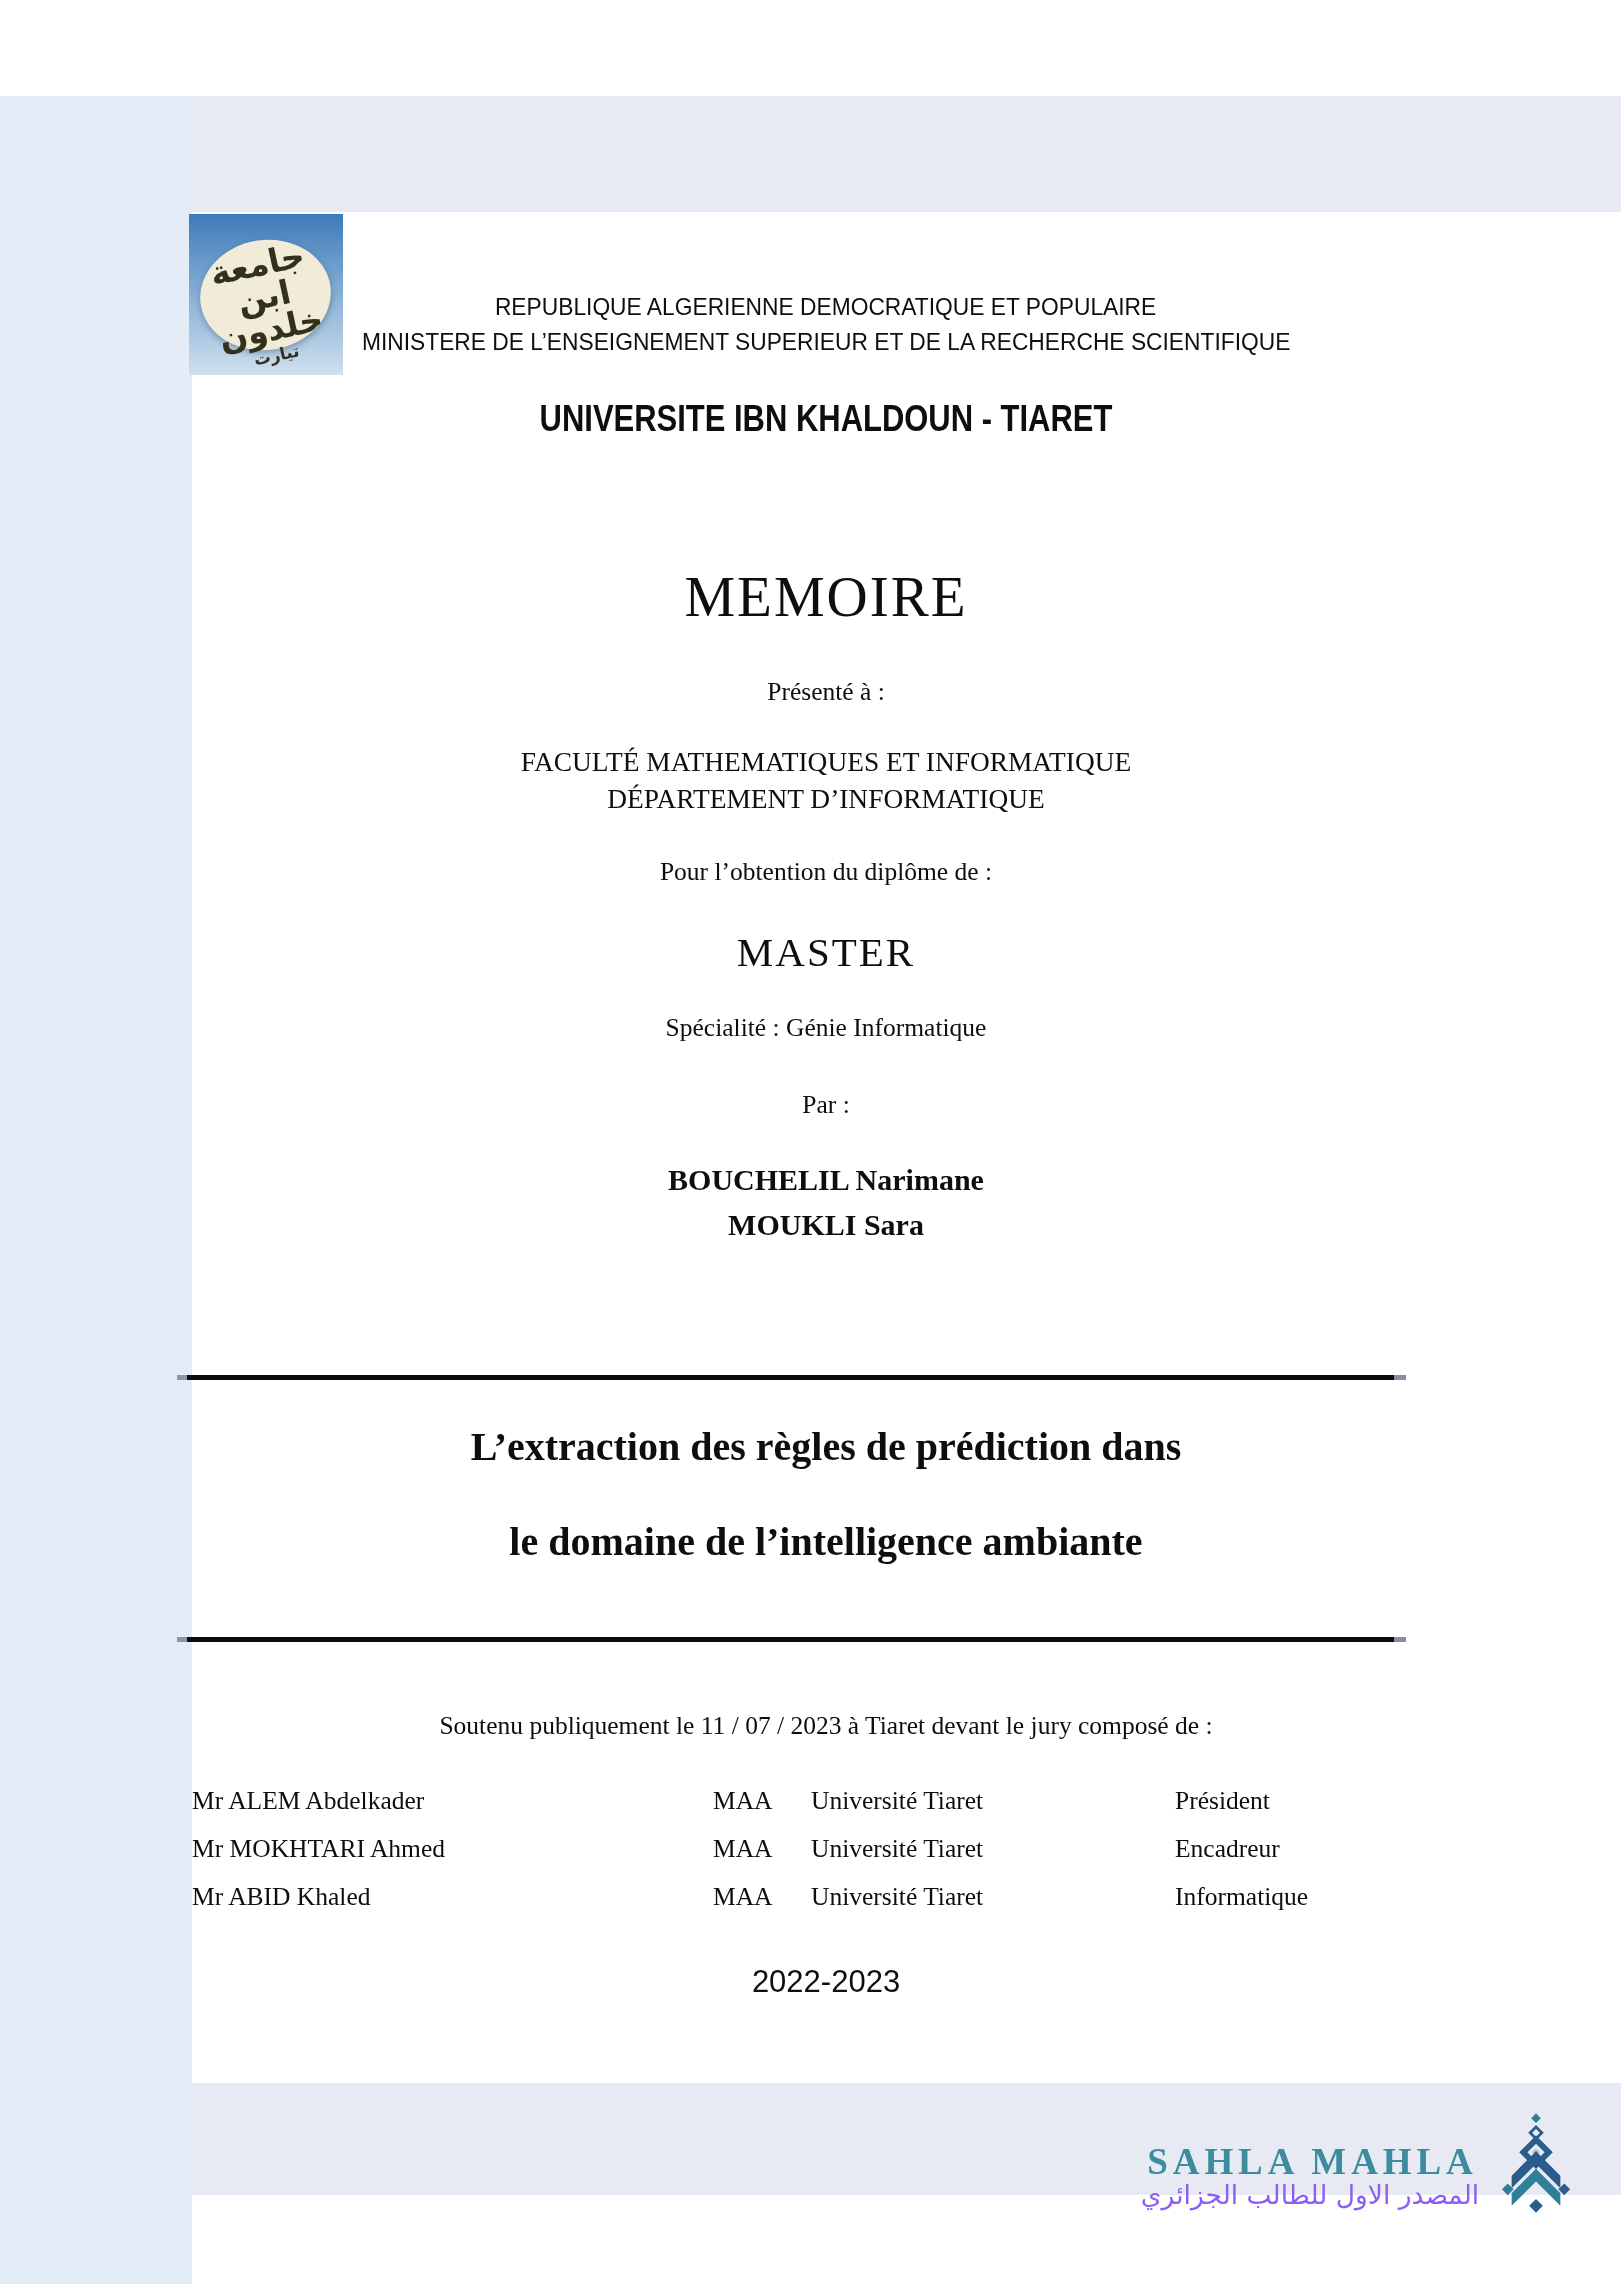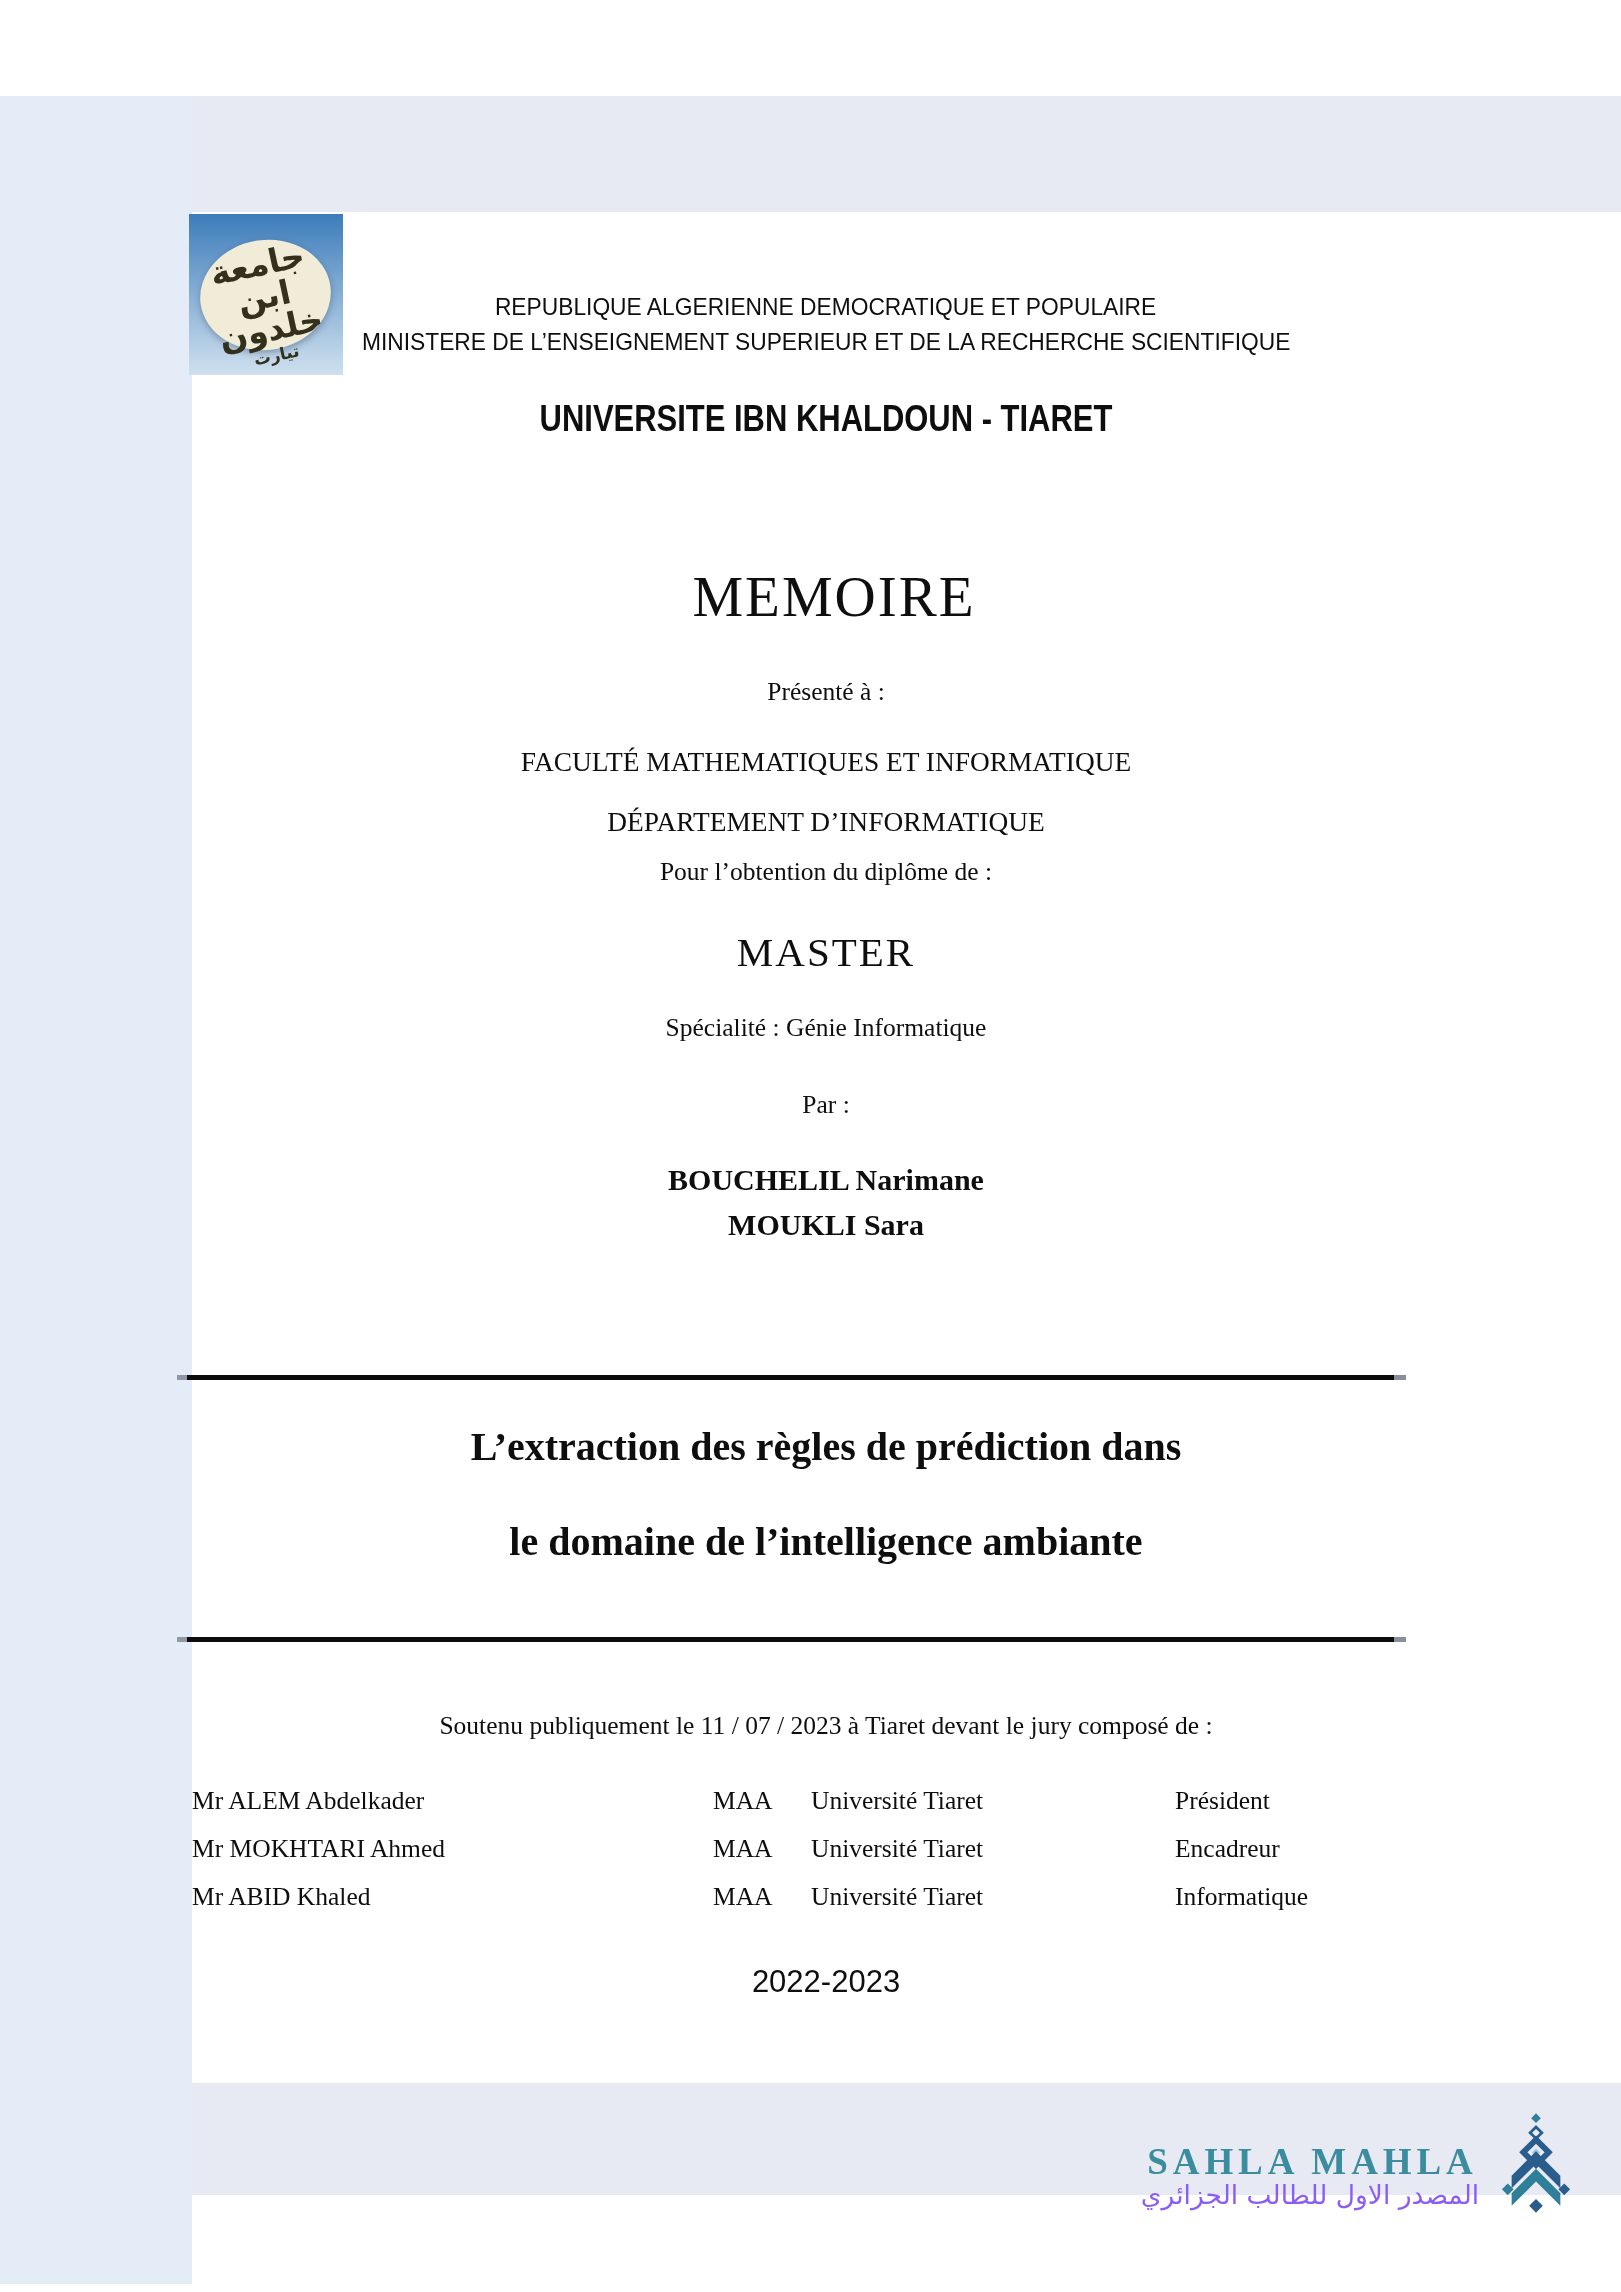"MEMOIRE" .memoire { padding-left: 8px -> none }
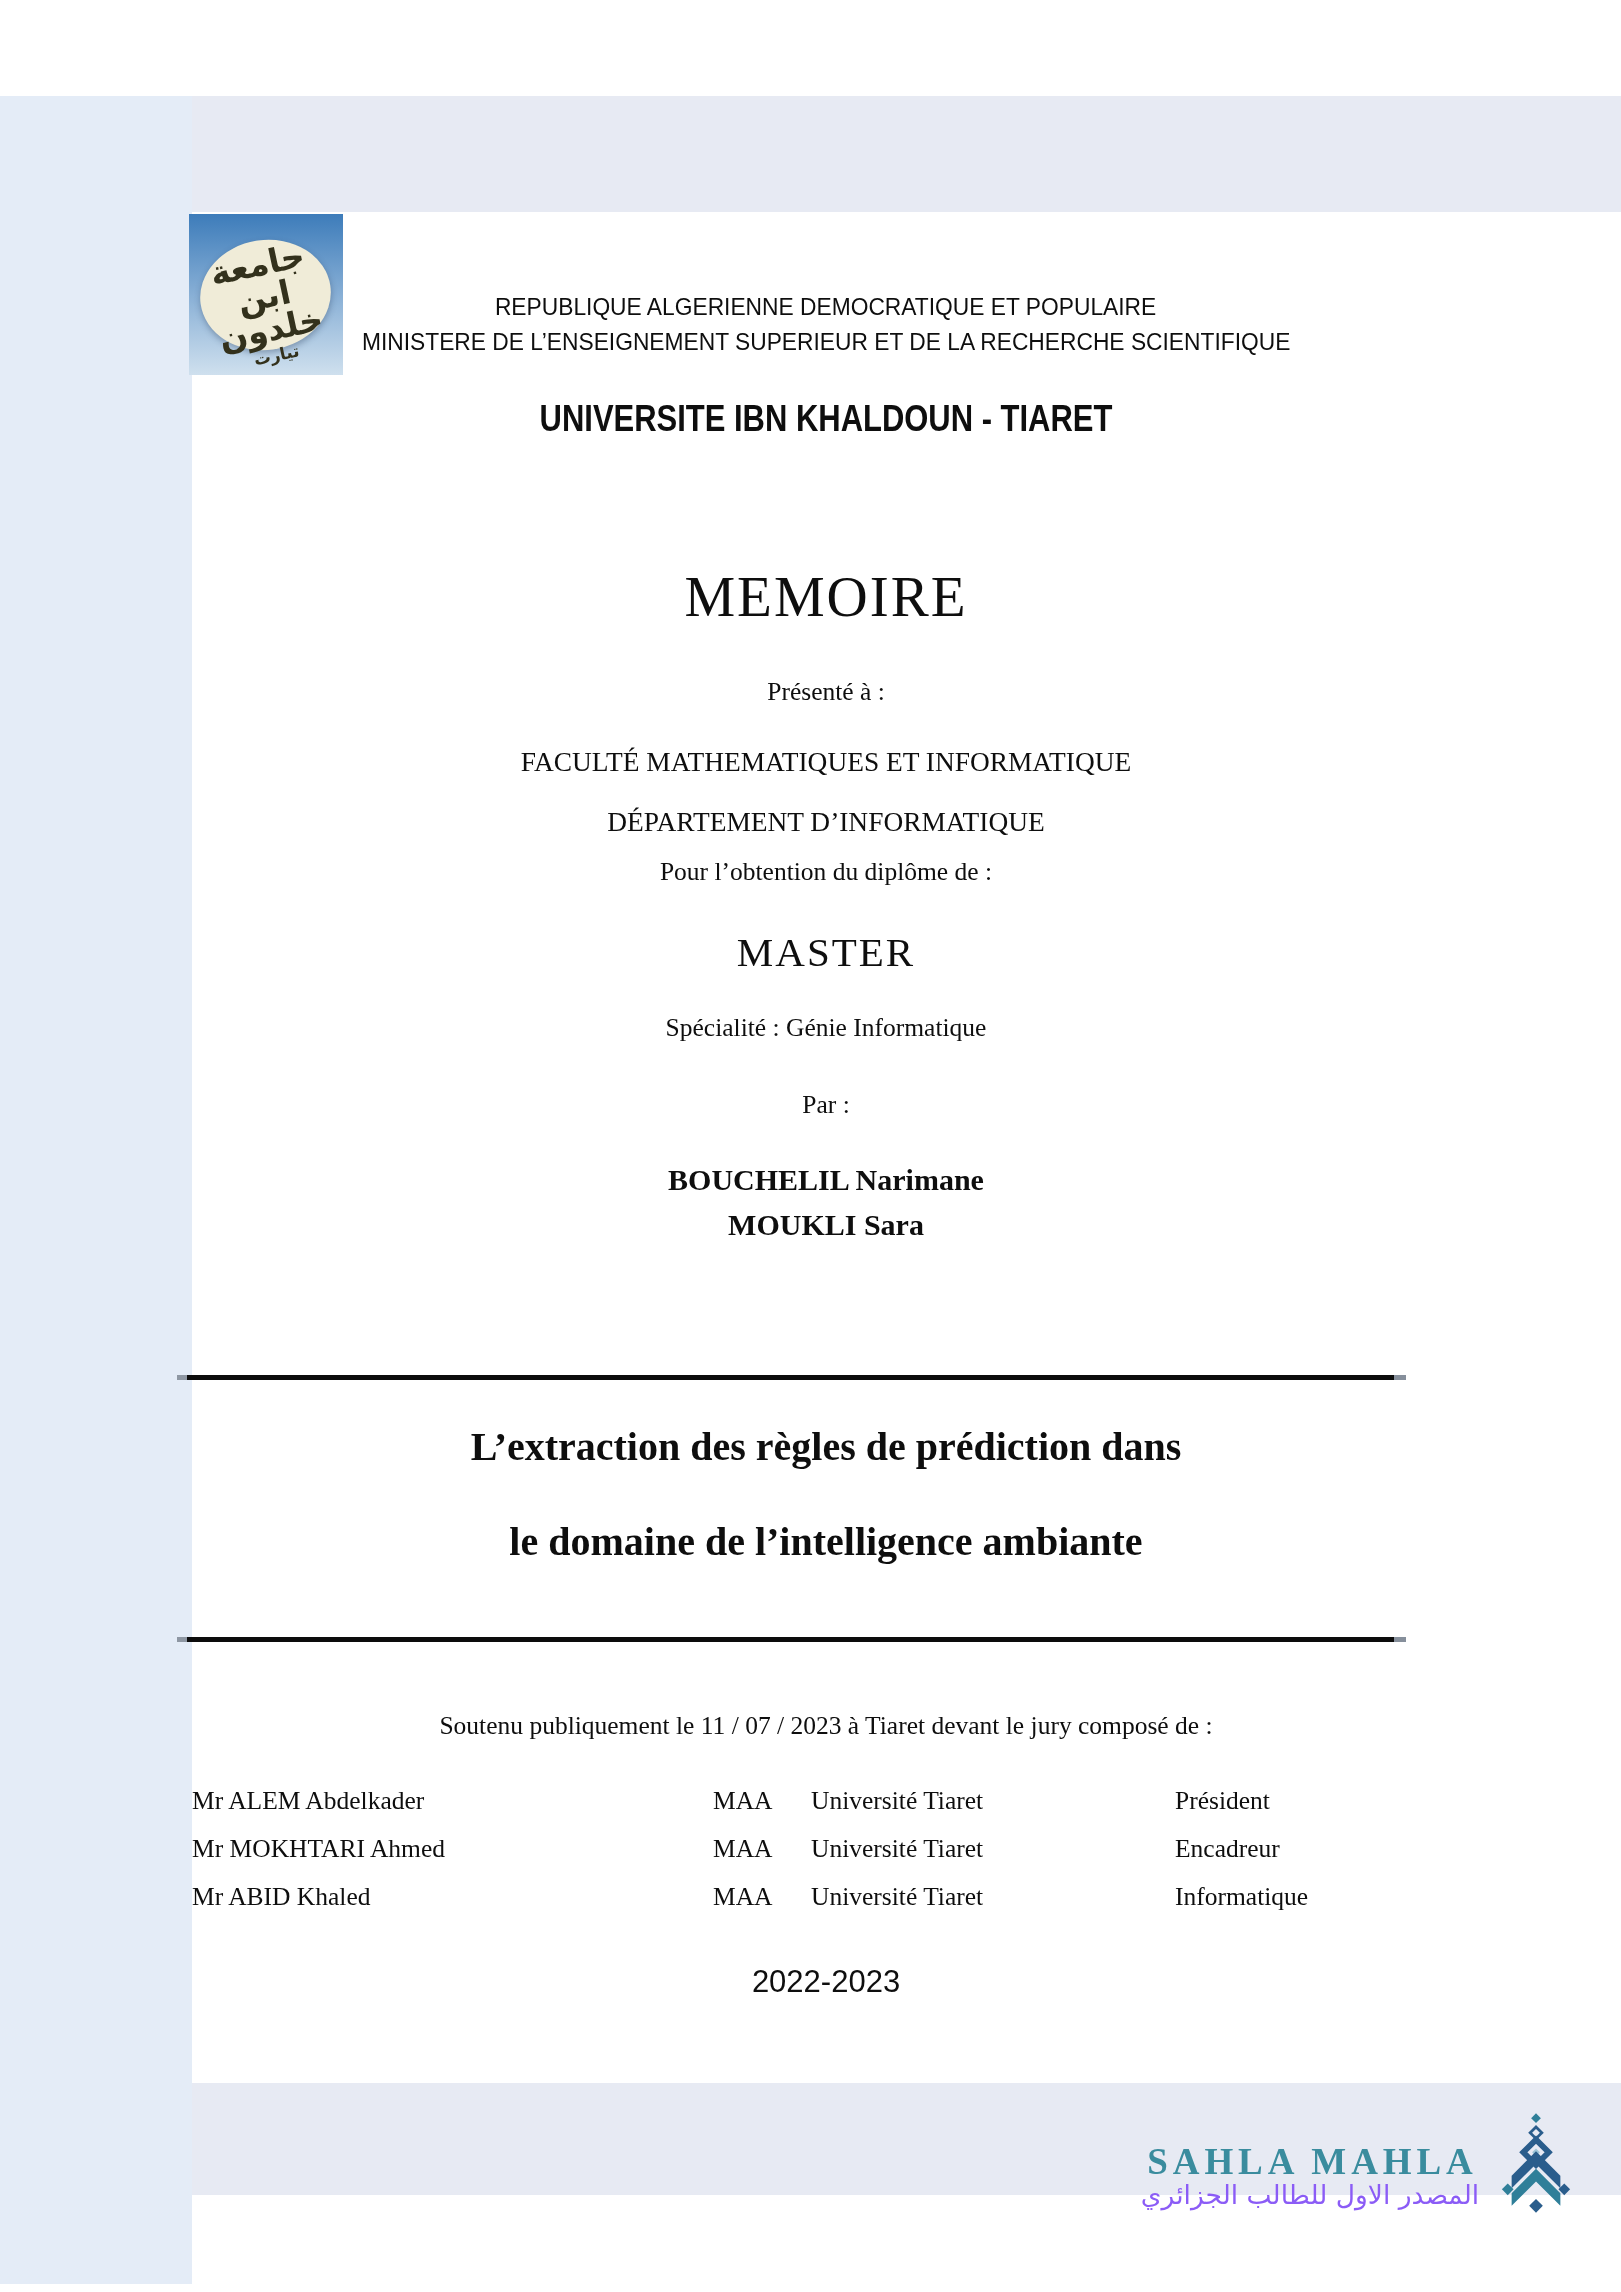"DÉPARTEMENT D’INFORMATIQUE" .departement { margin-top: 23px -> none }
